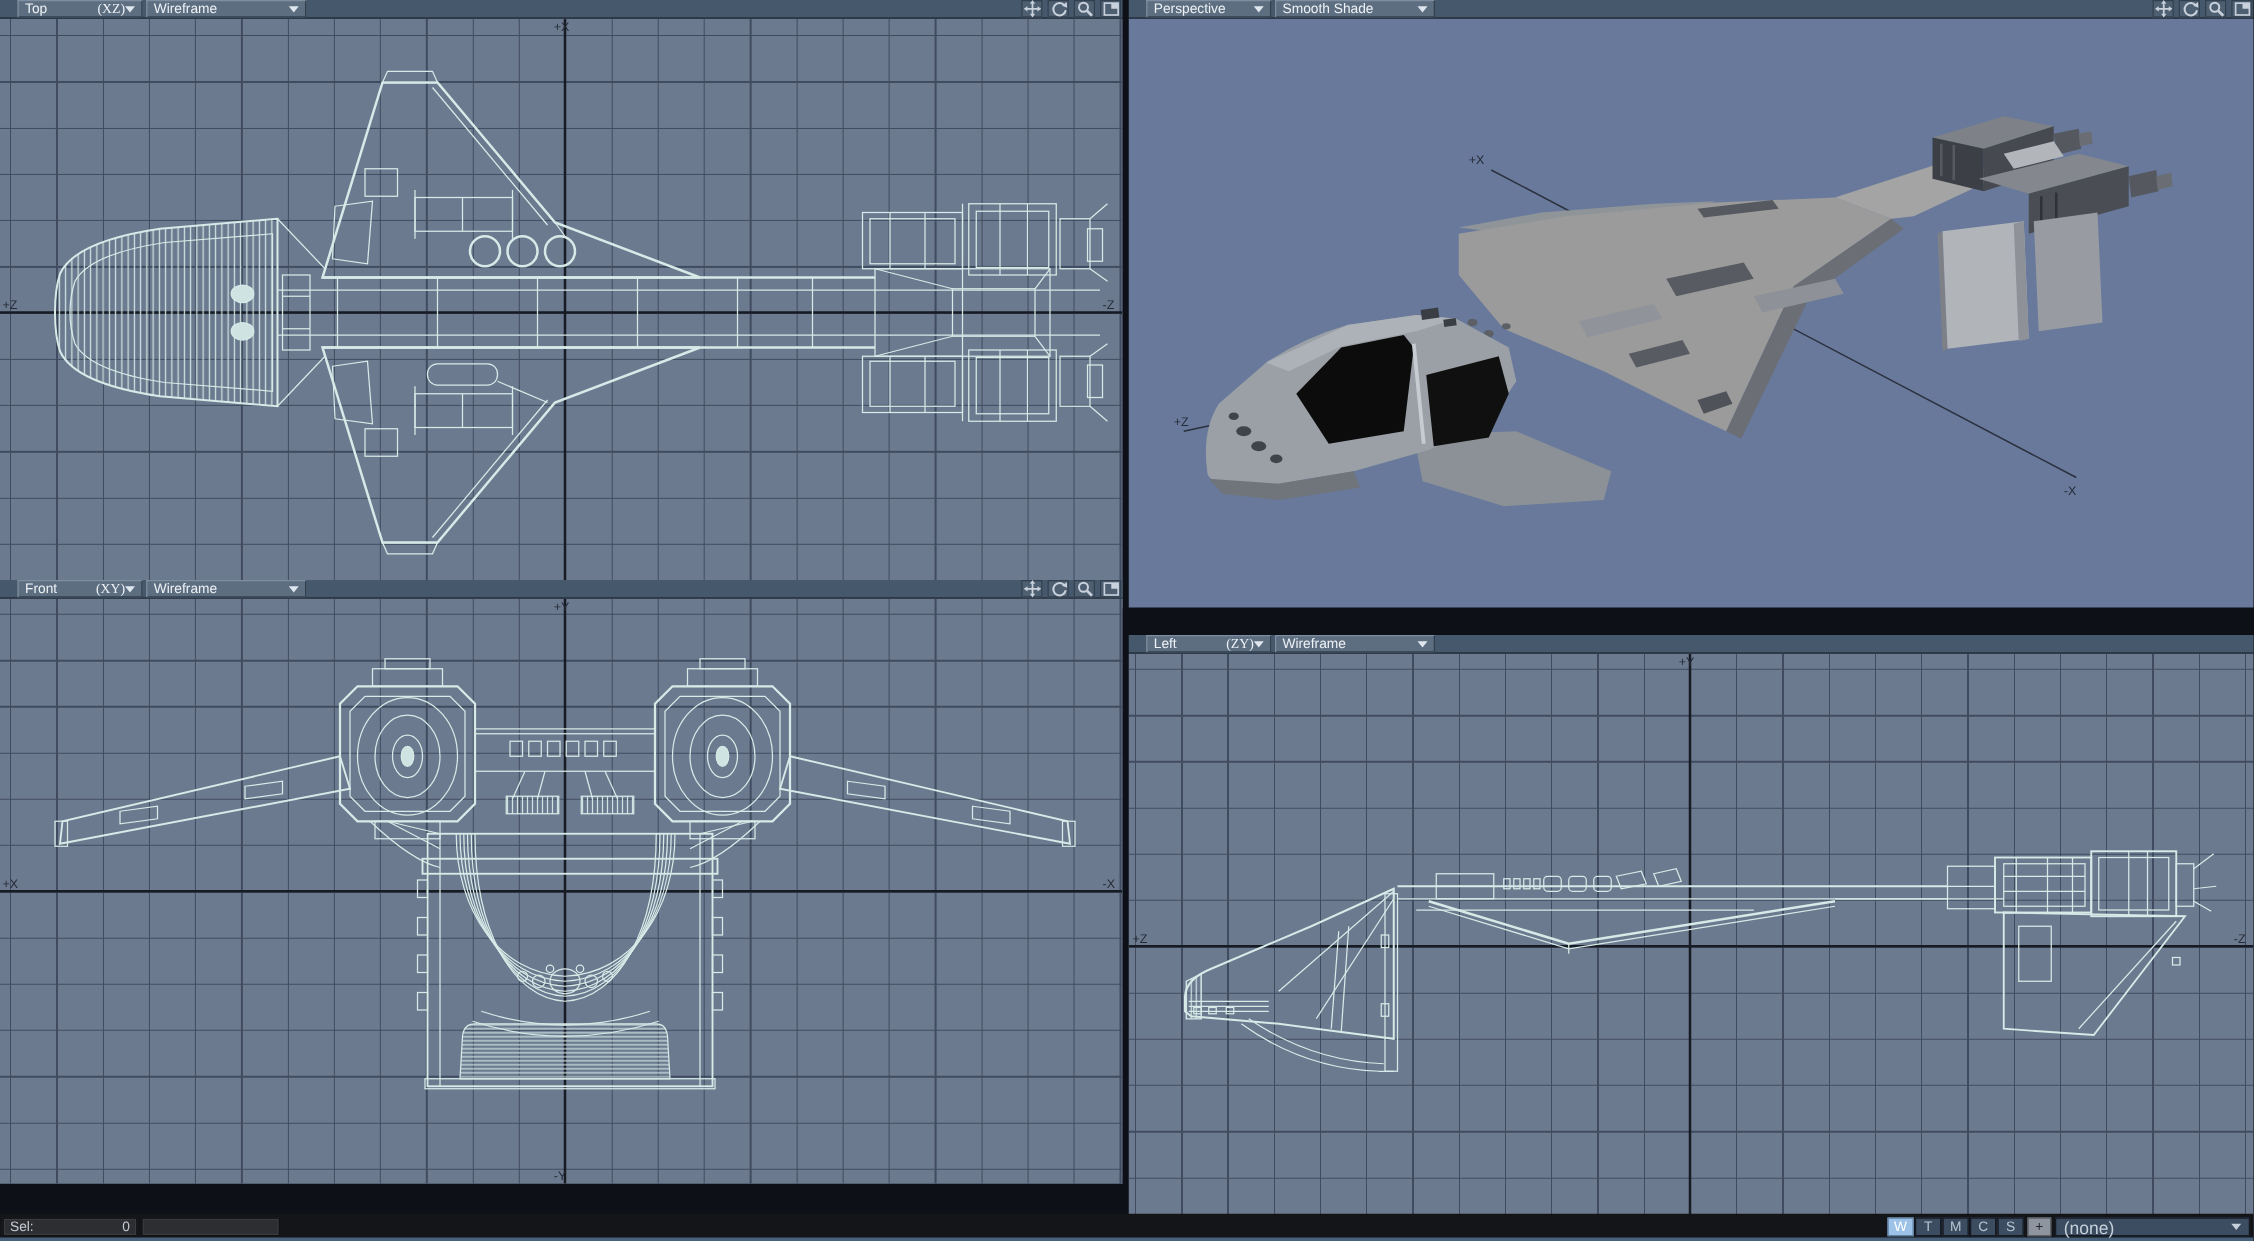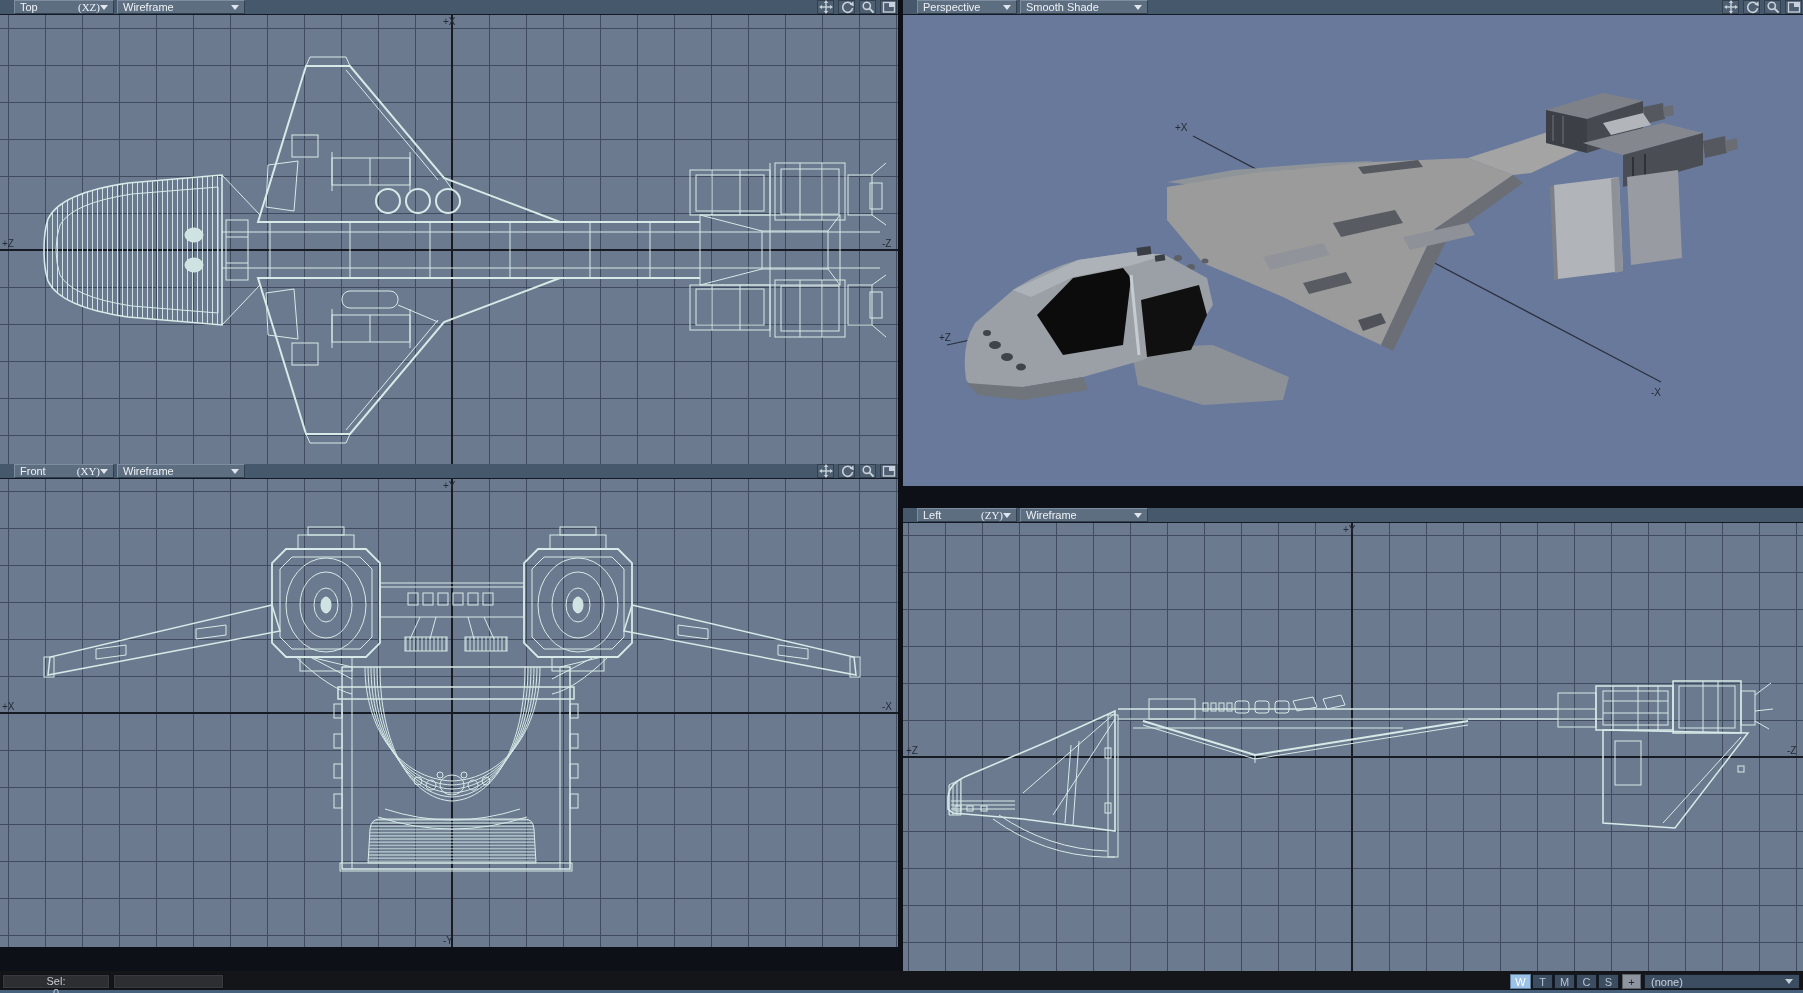"Sel:" div.sbox { flex-direction: column -> none }
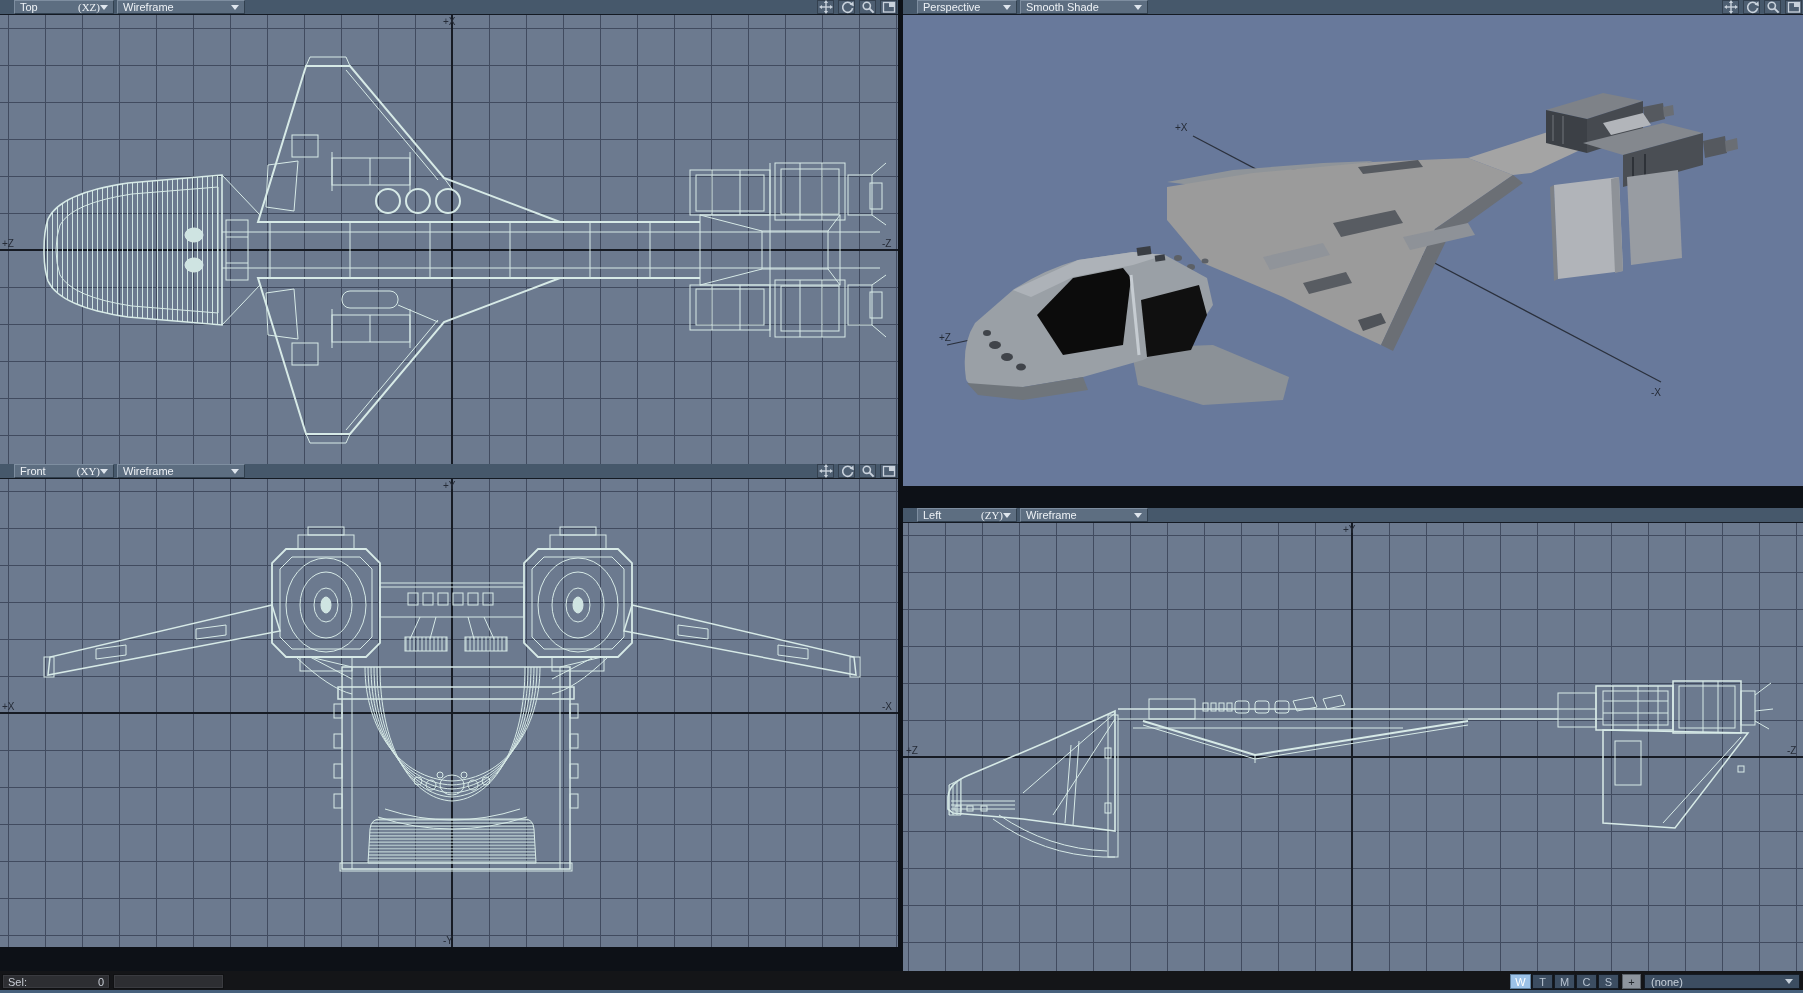"(none)" .vmapdd { font-size: 11px -> 14px }
